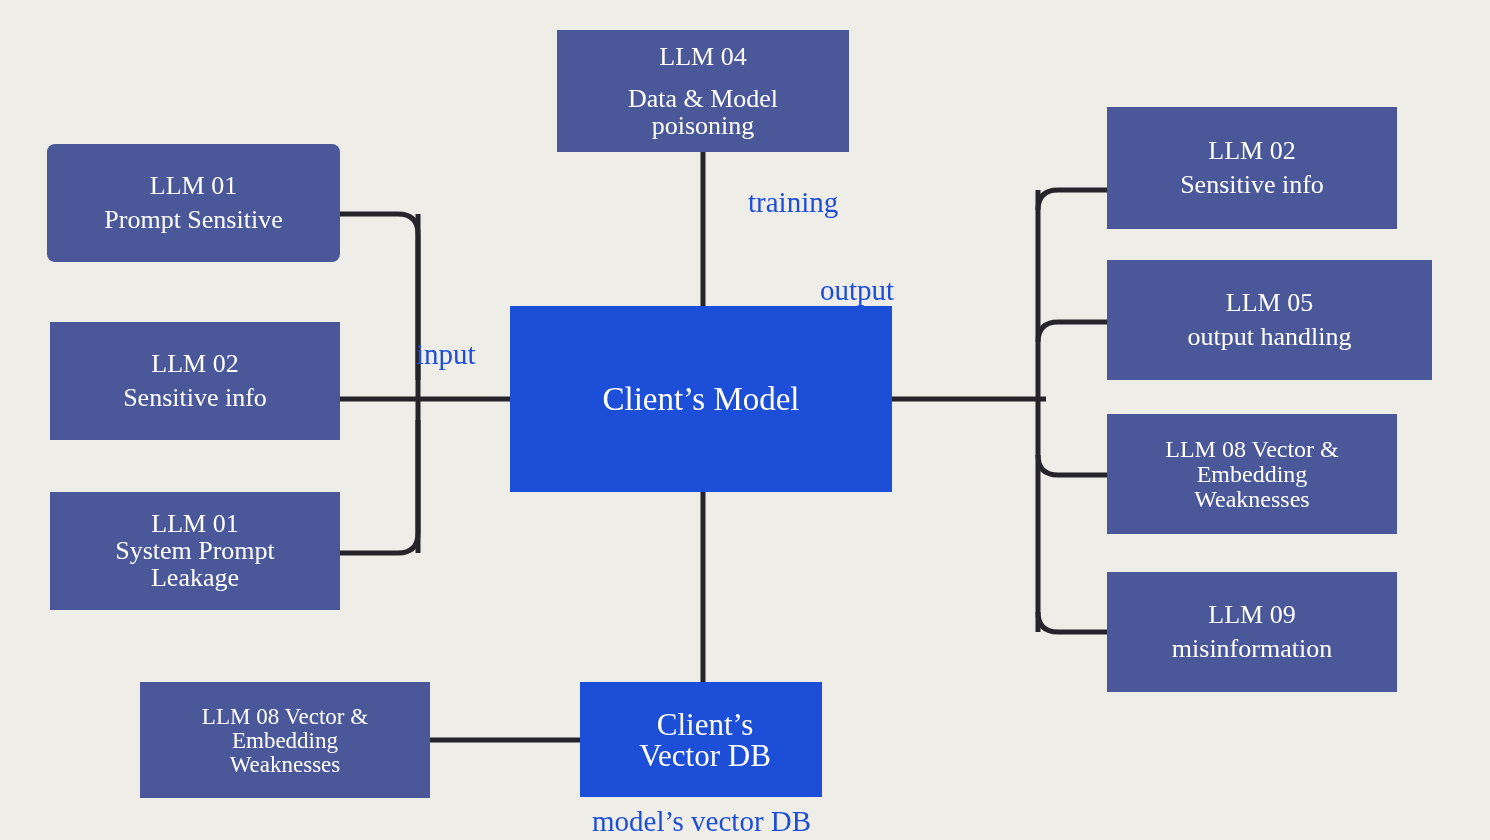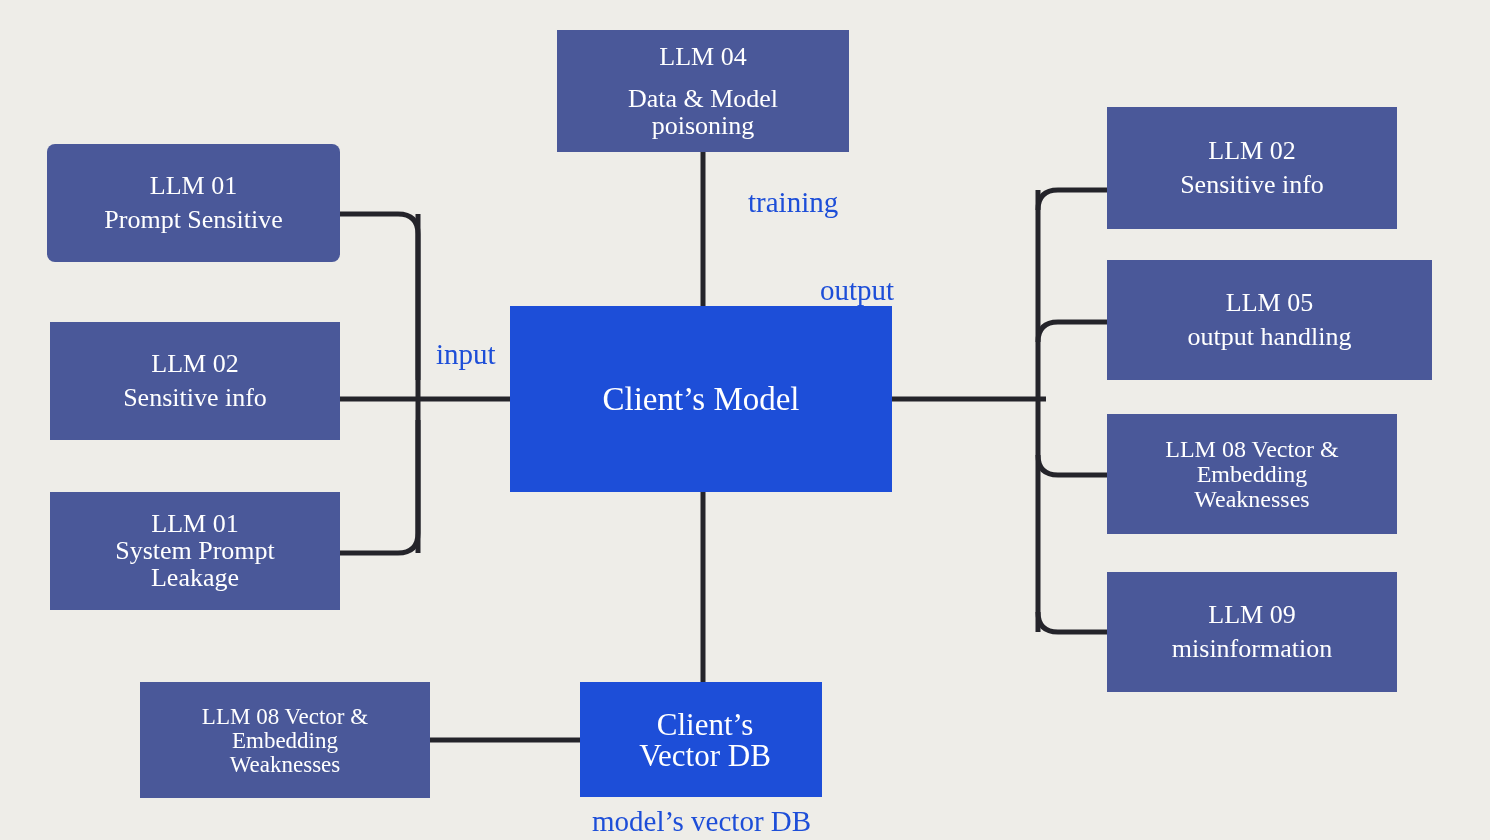"input" div.edge-label { left: 436px -> 416px }
